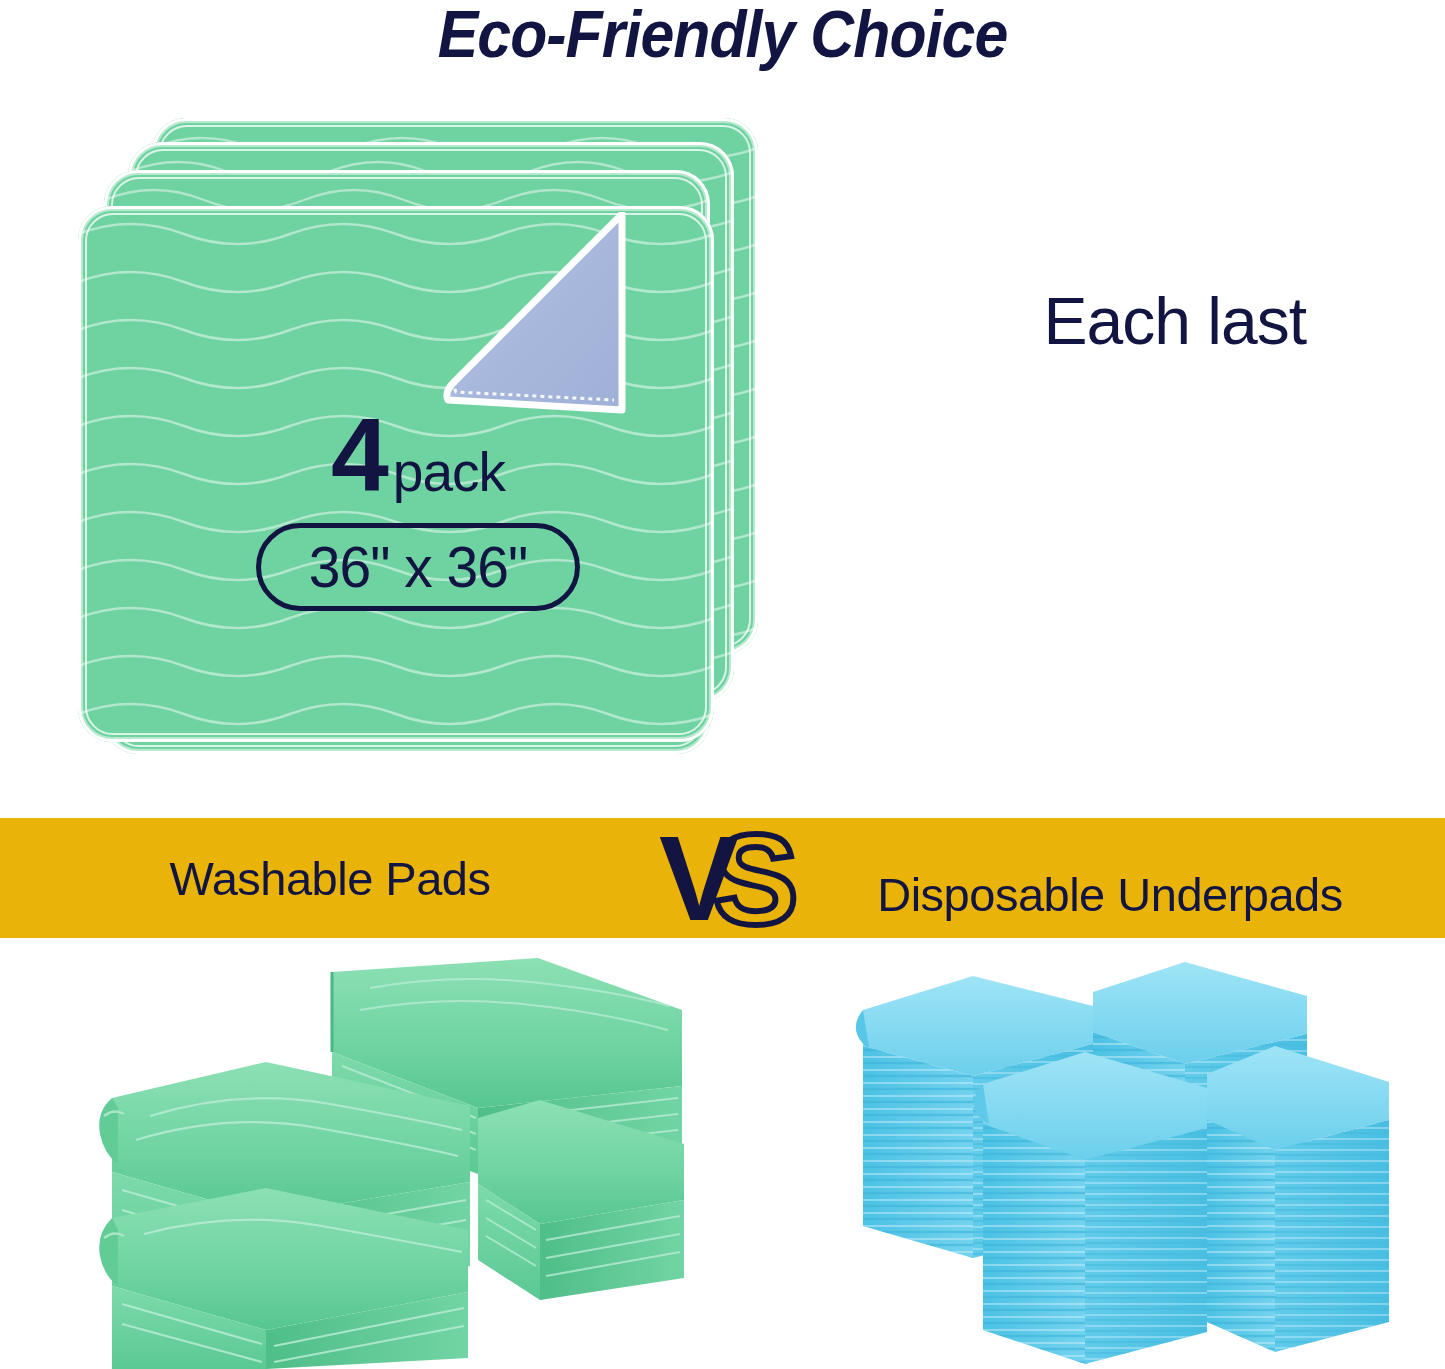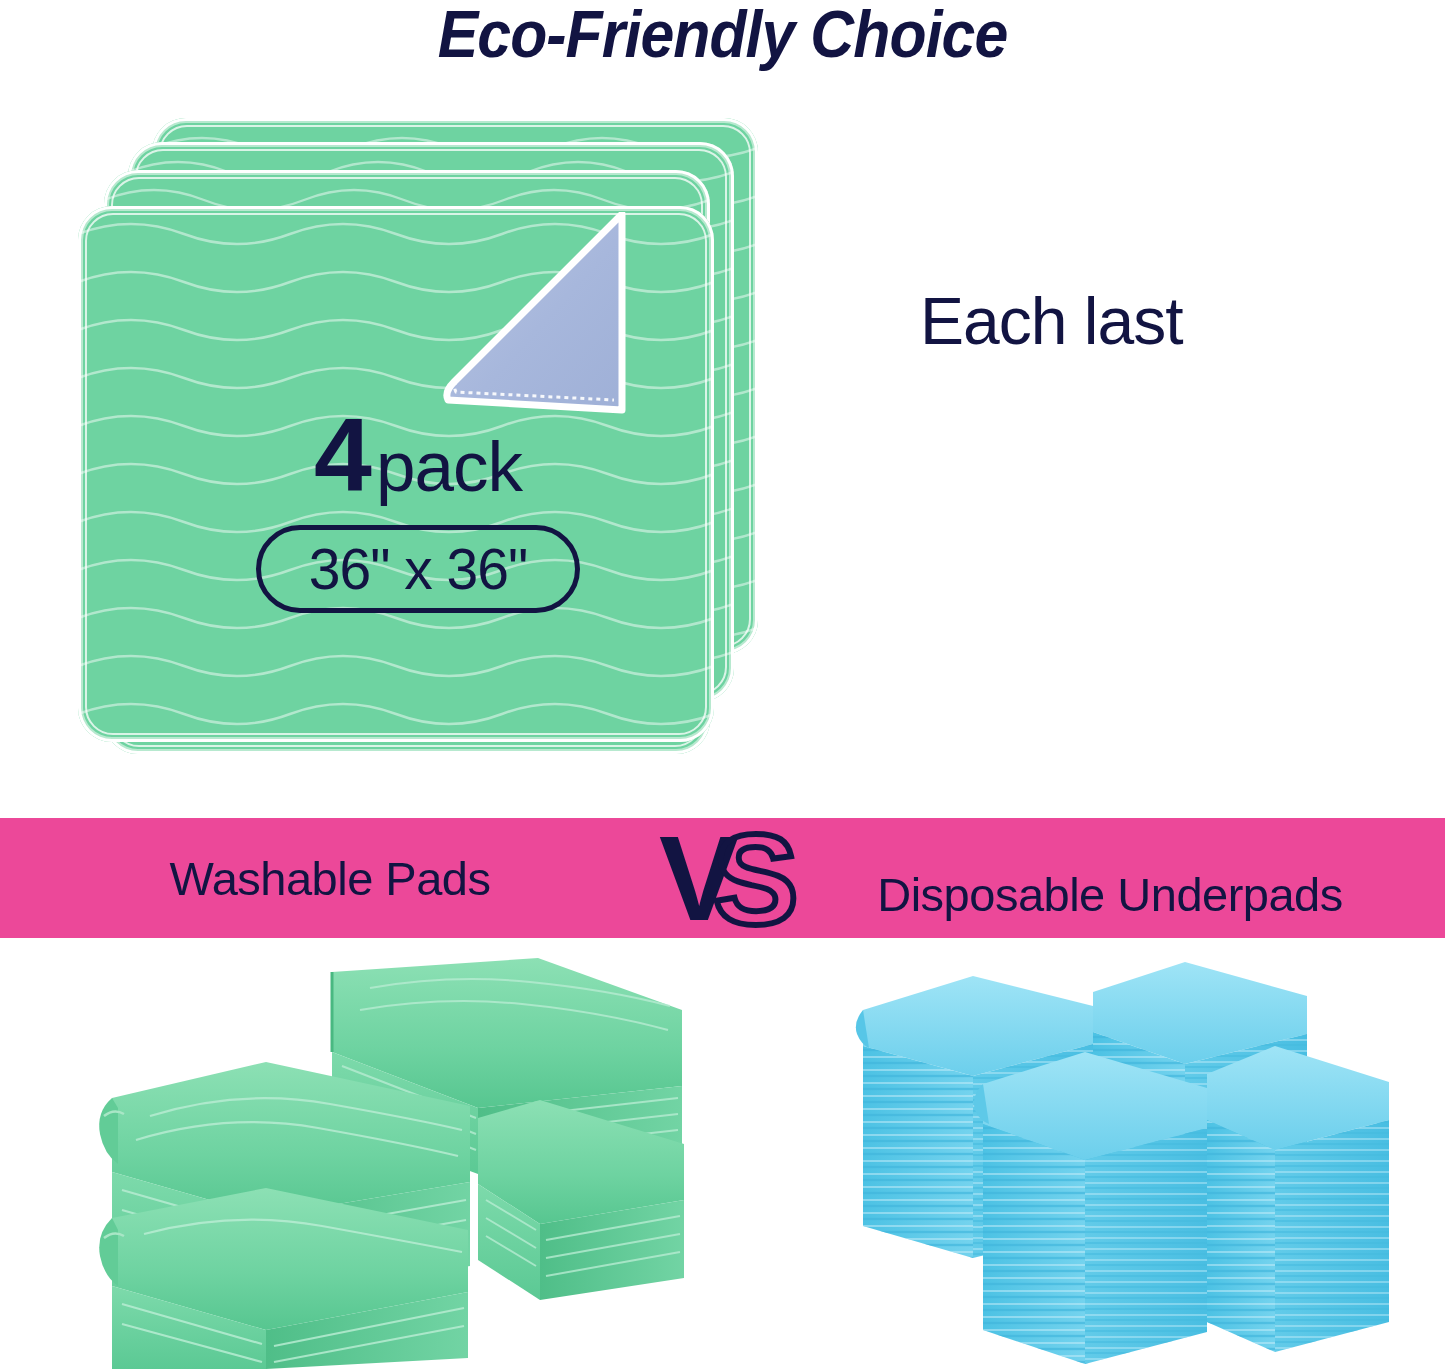"Each last" .stat-block { left: 920px -> 836px; text-align: left -> right }
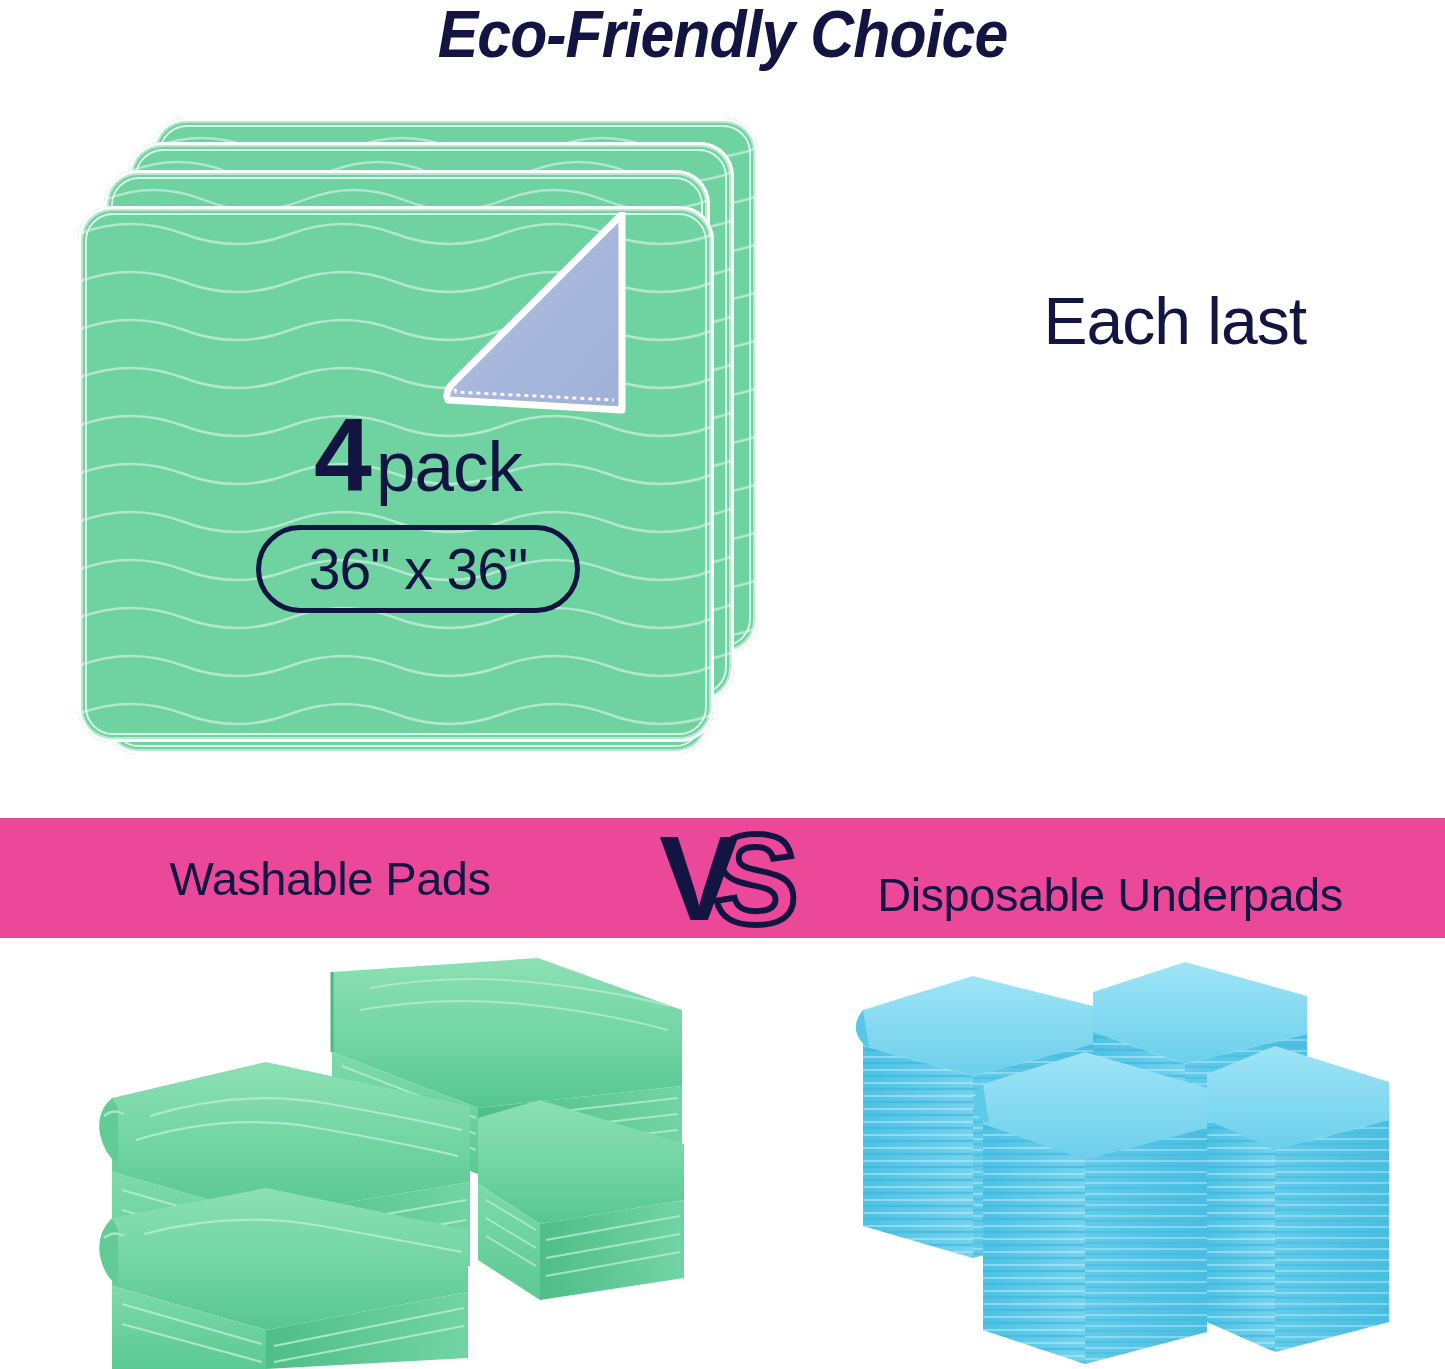"pack" .pack-word { font-size: 71px -> 55px }
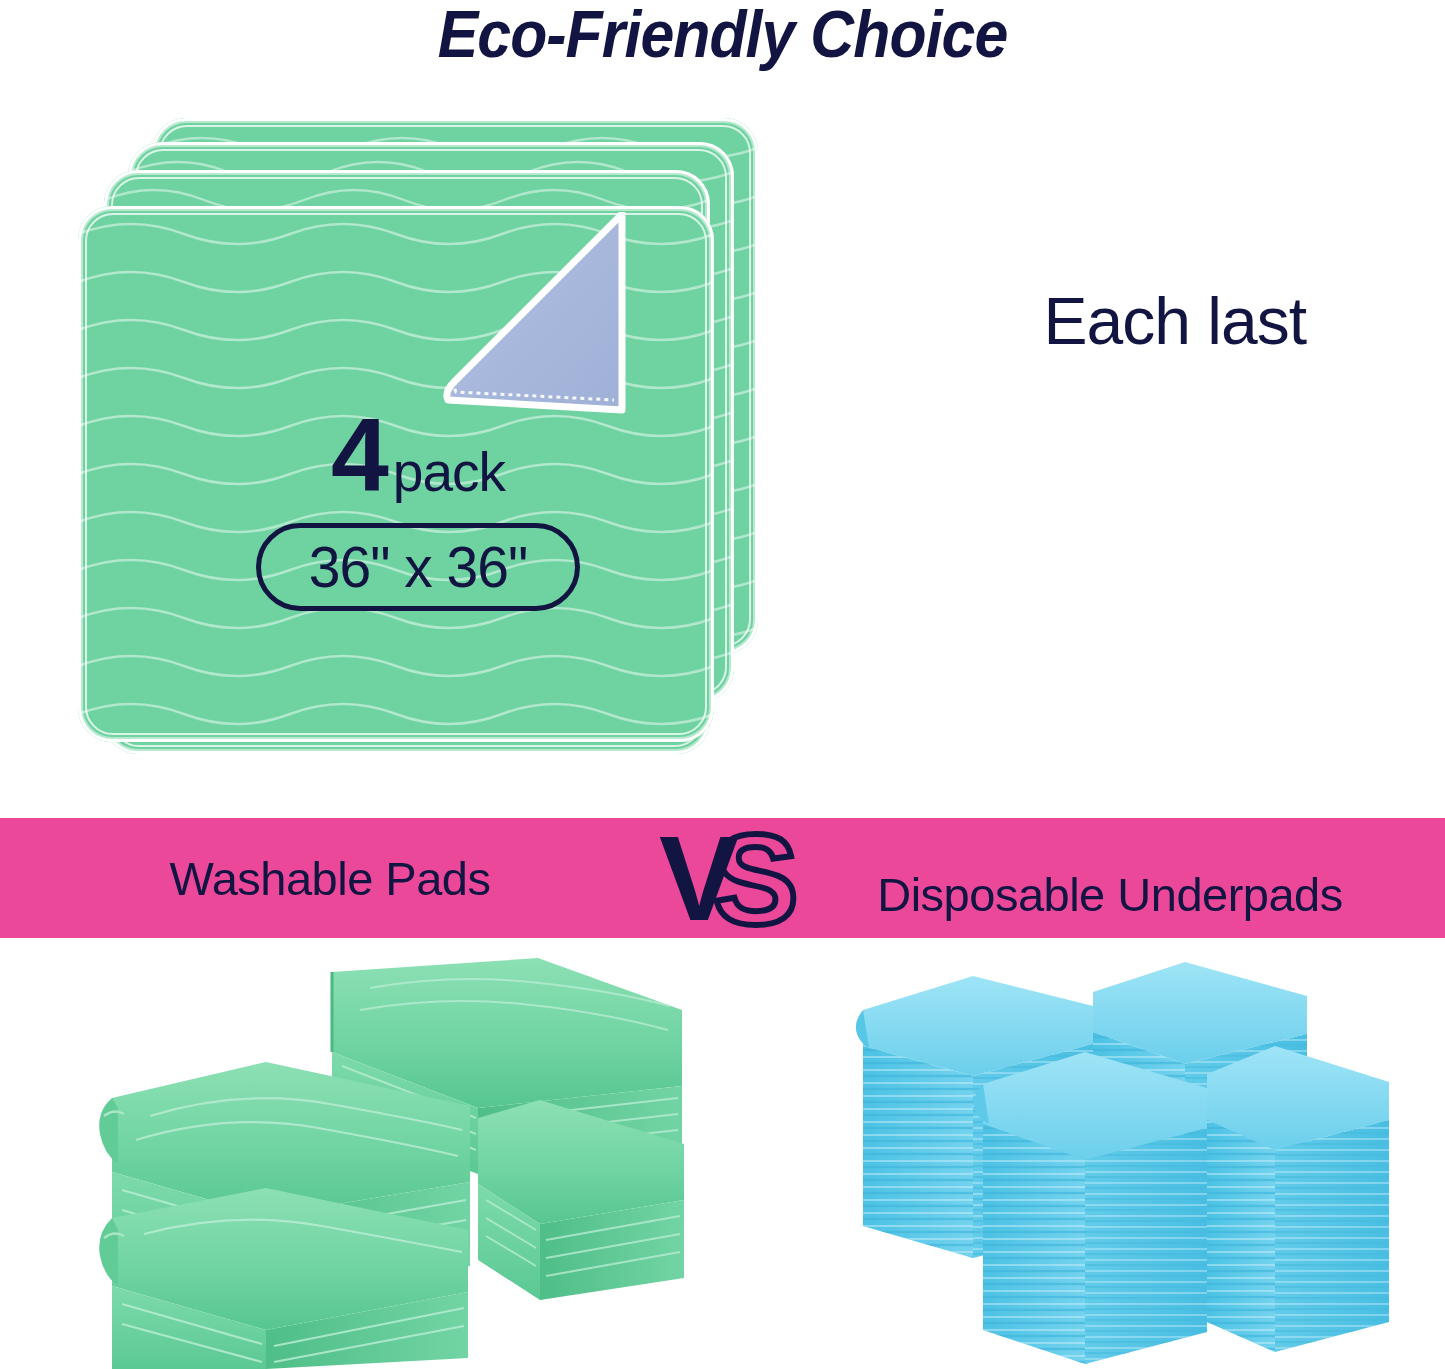"Washable Pads" .vs-banner { background: #ec4899 -> #eab308 }
